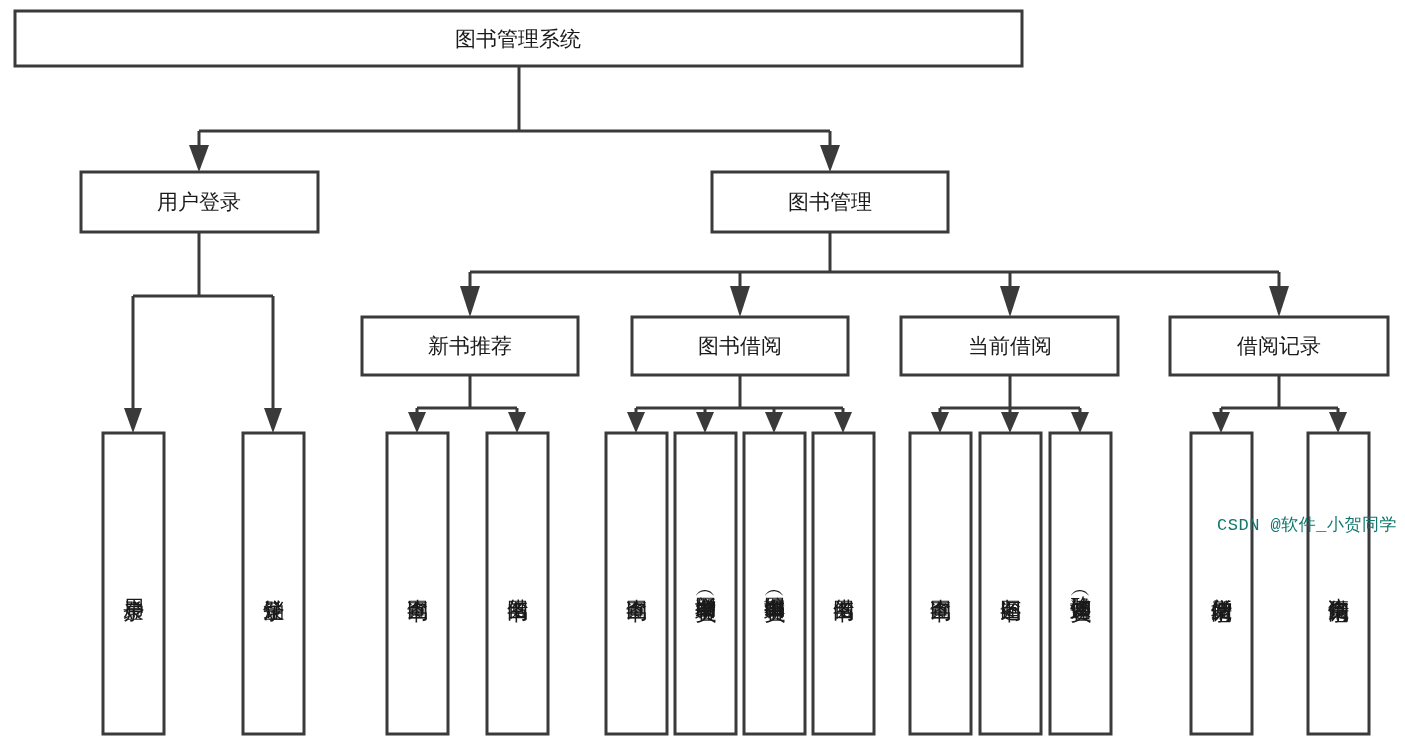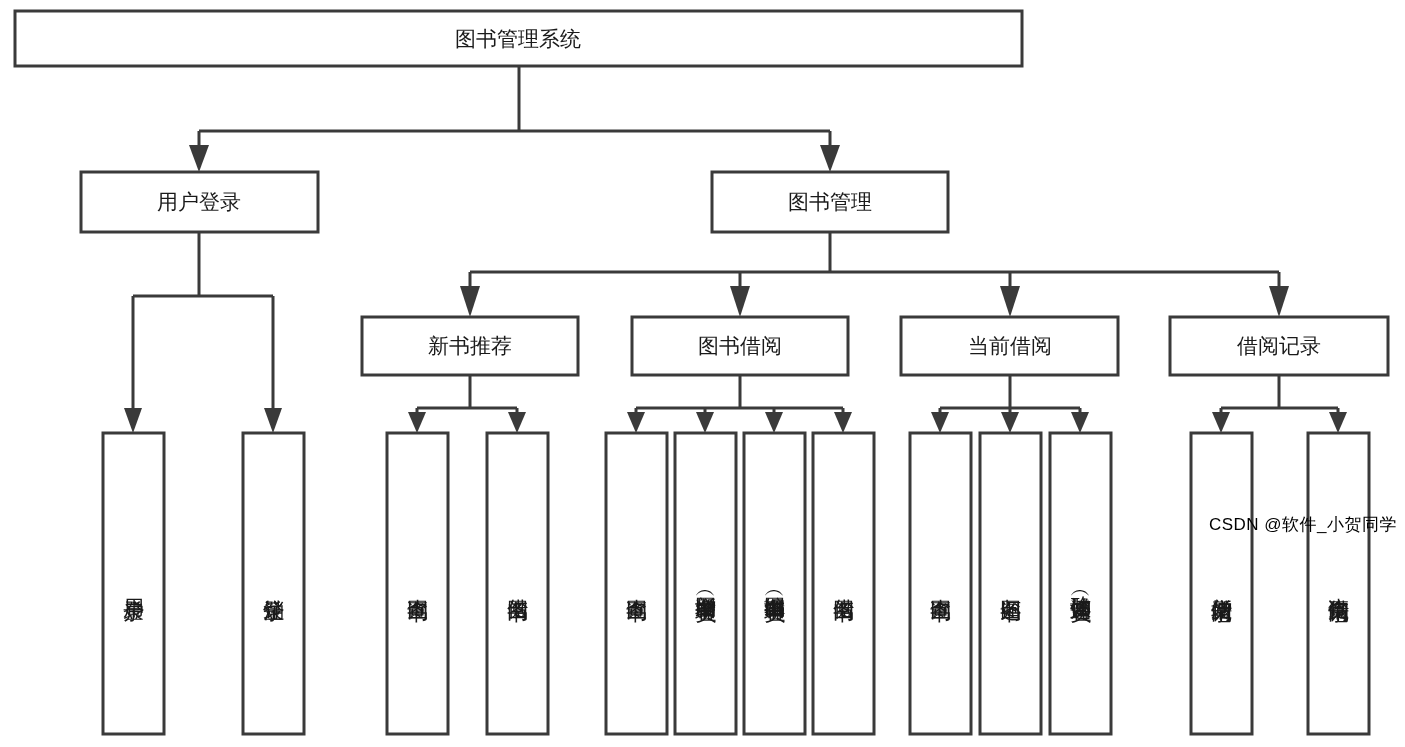"CSDN @软件_小贺同学" #watermark { color: #000000 -> #0f766e; font-family: Liberation Sans, sans-serif -> Liberation Mono, monospace }
